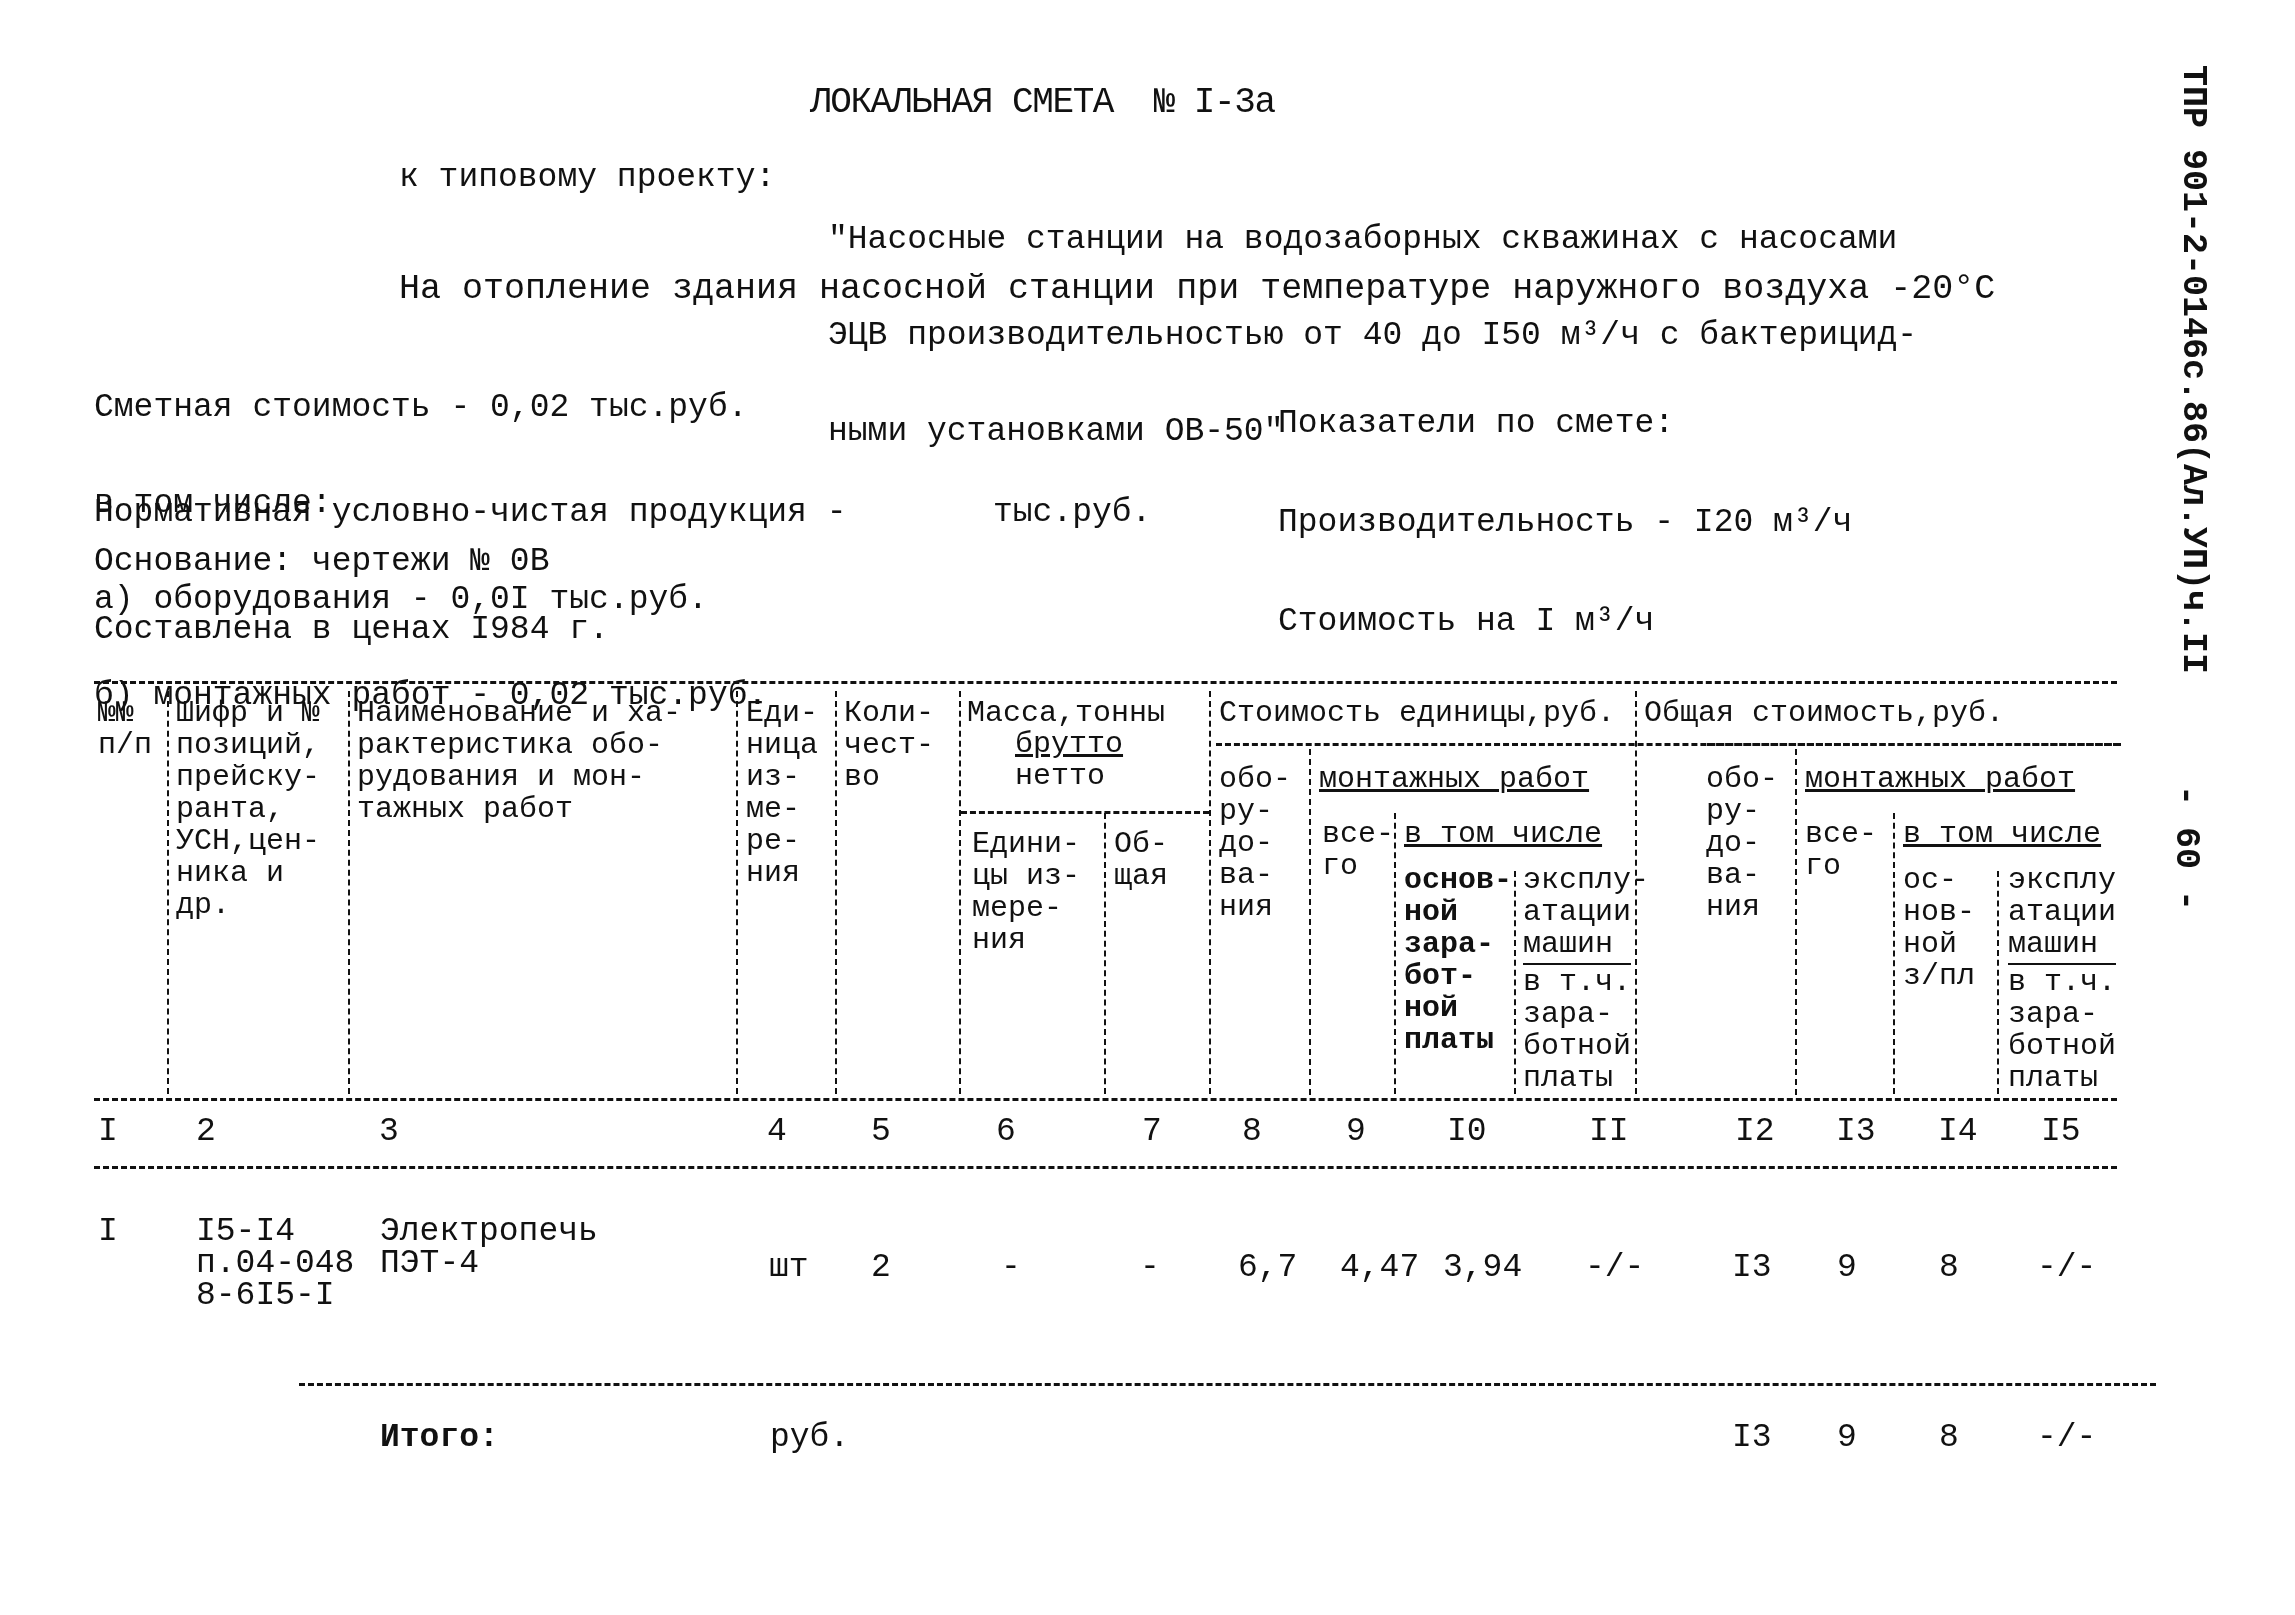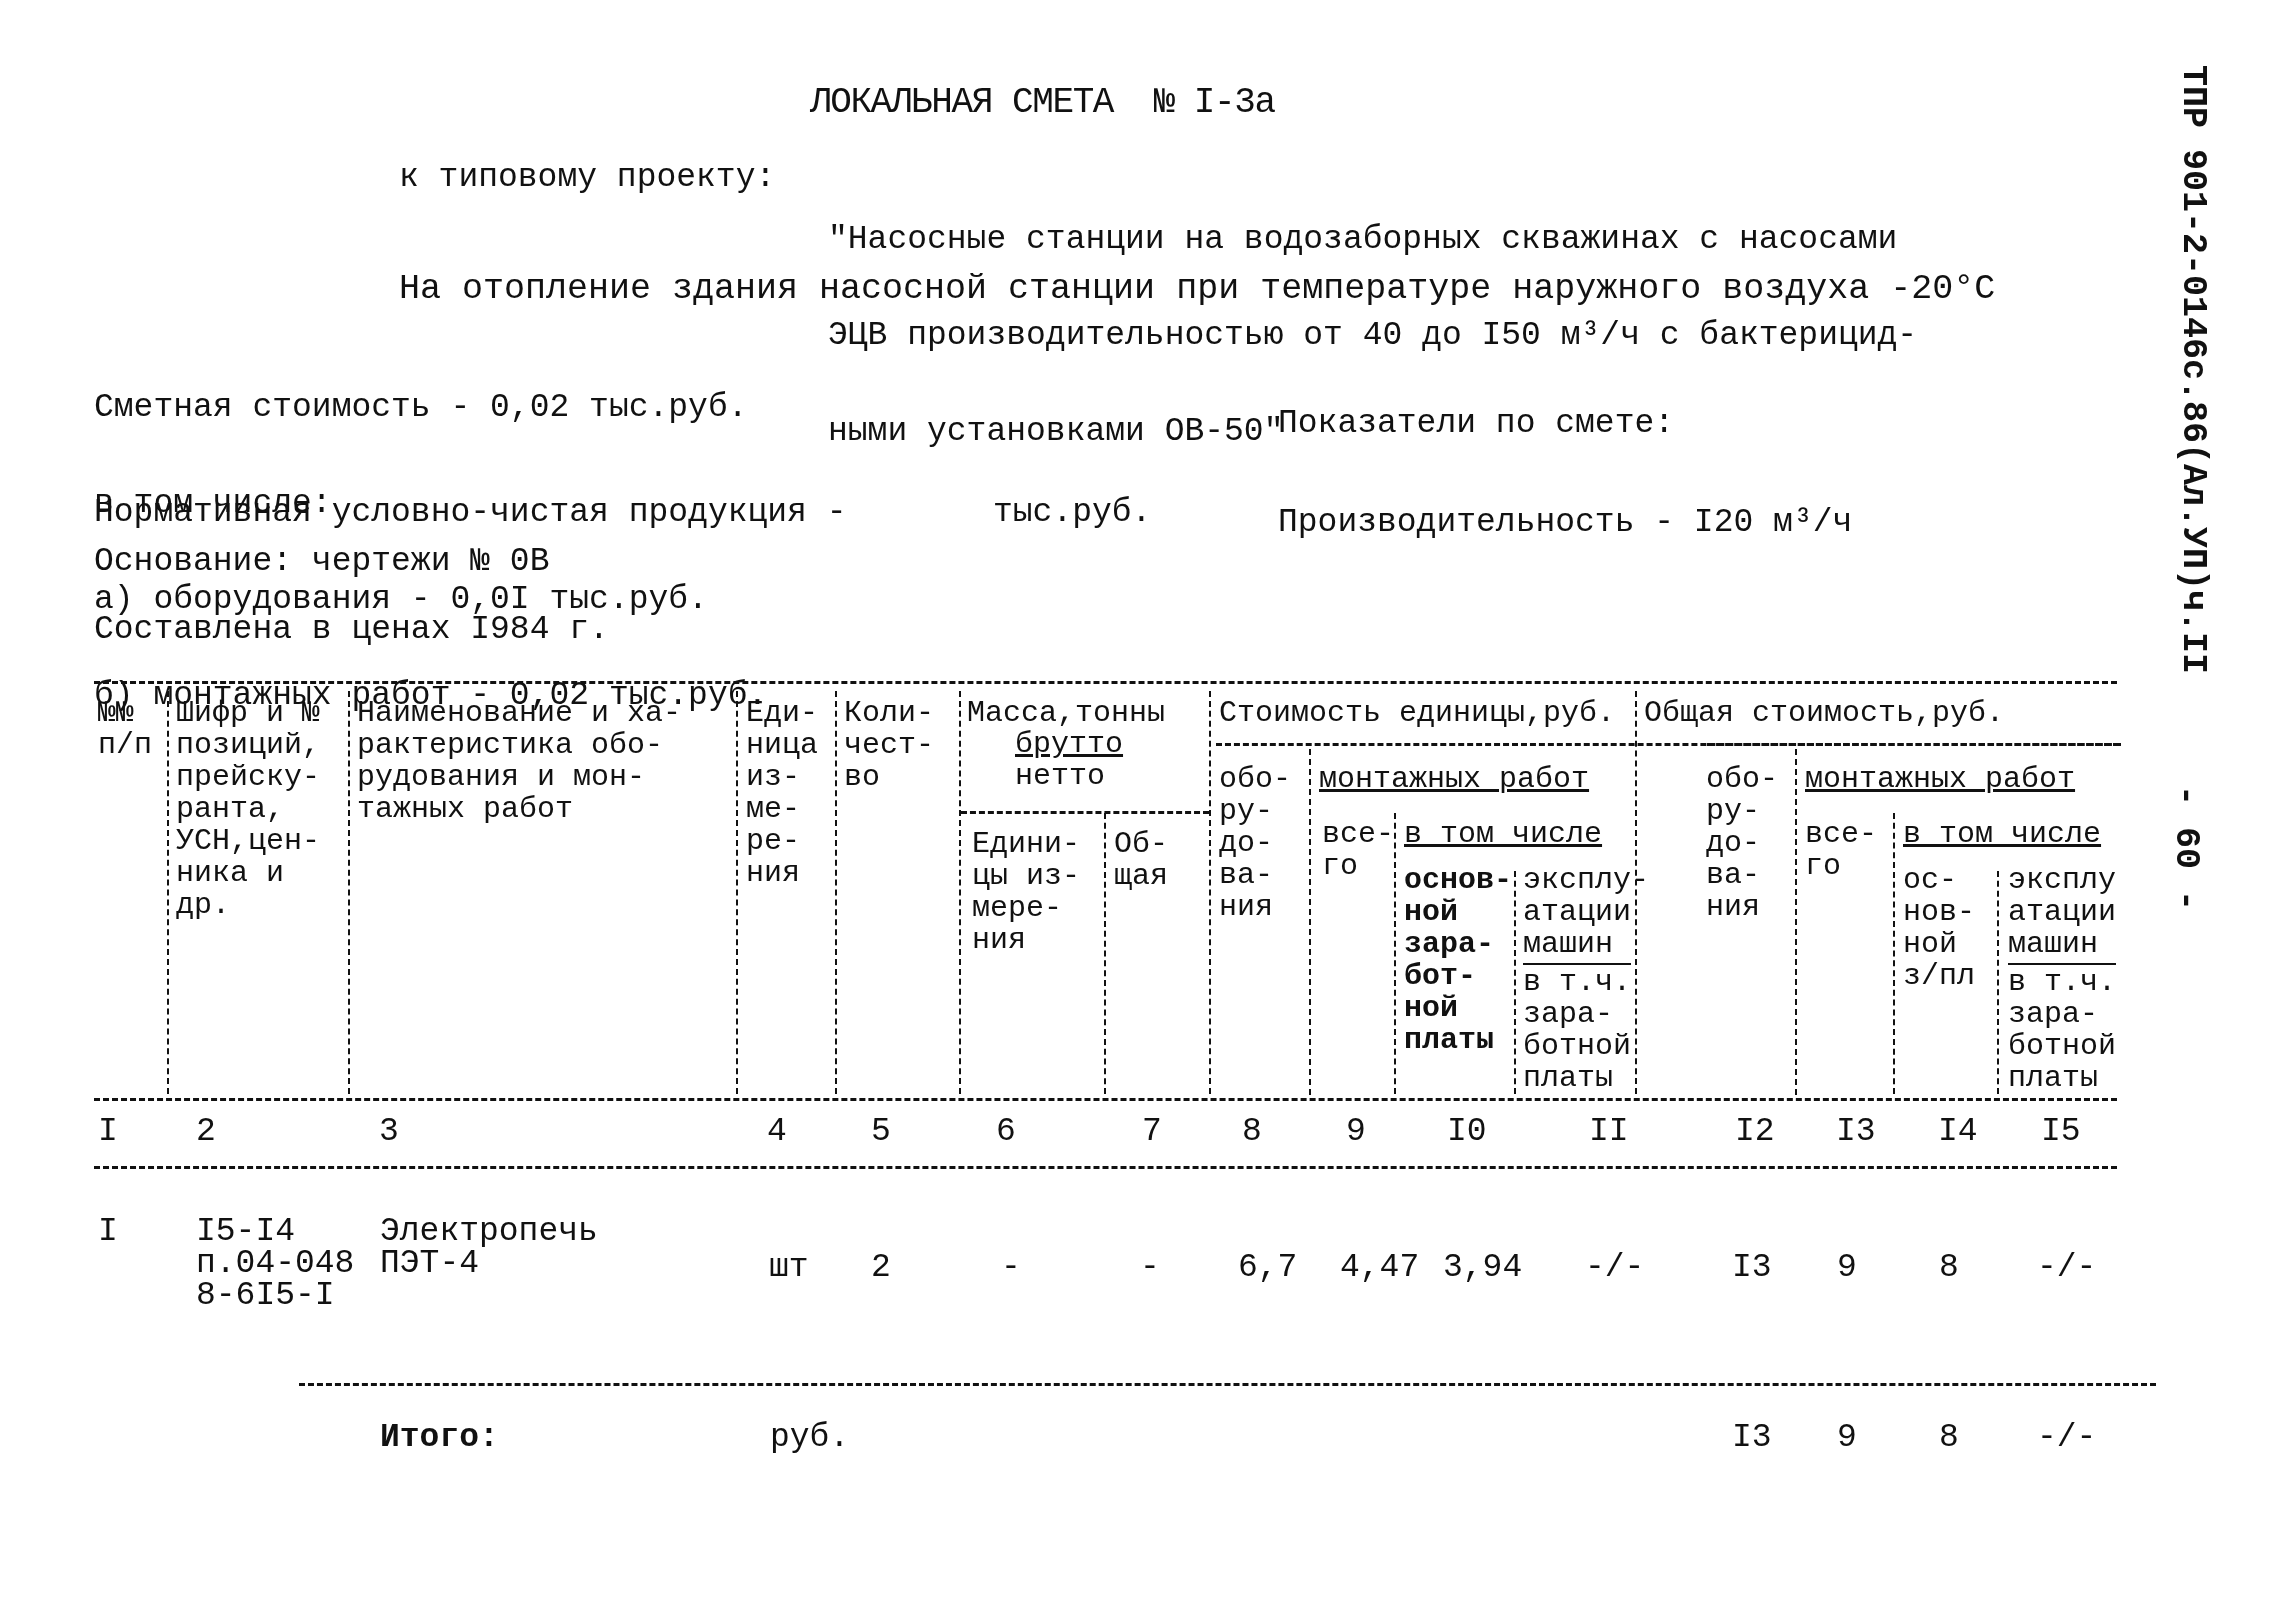"Стоимость на I м³/ч" div { html: none -> <div>Стоимость на I м³/ч</div> }
